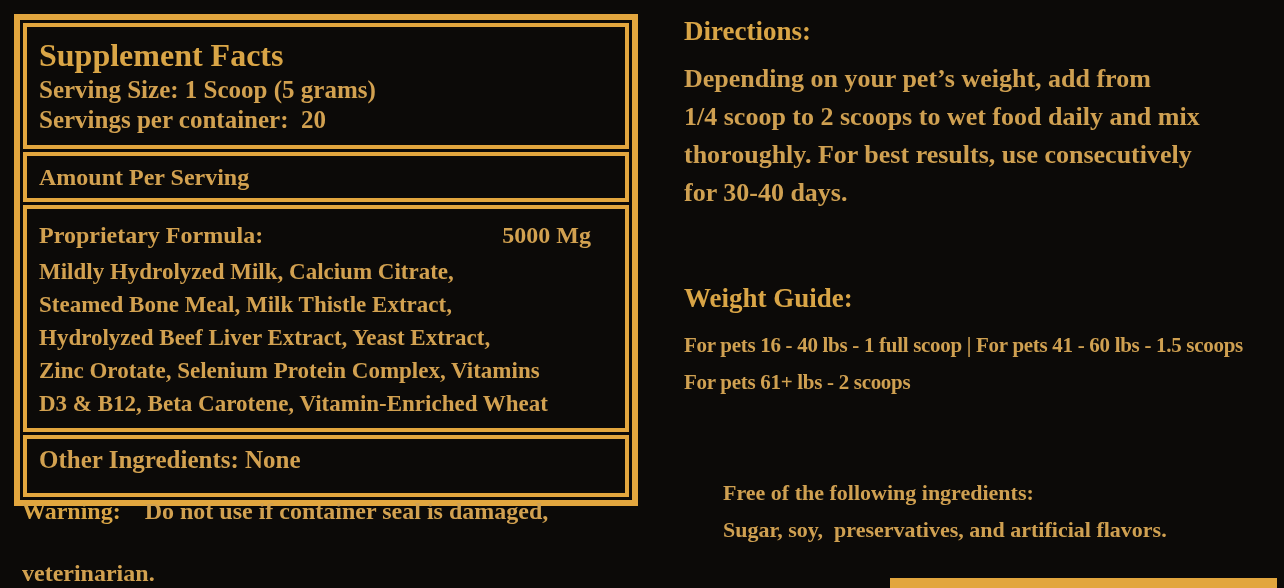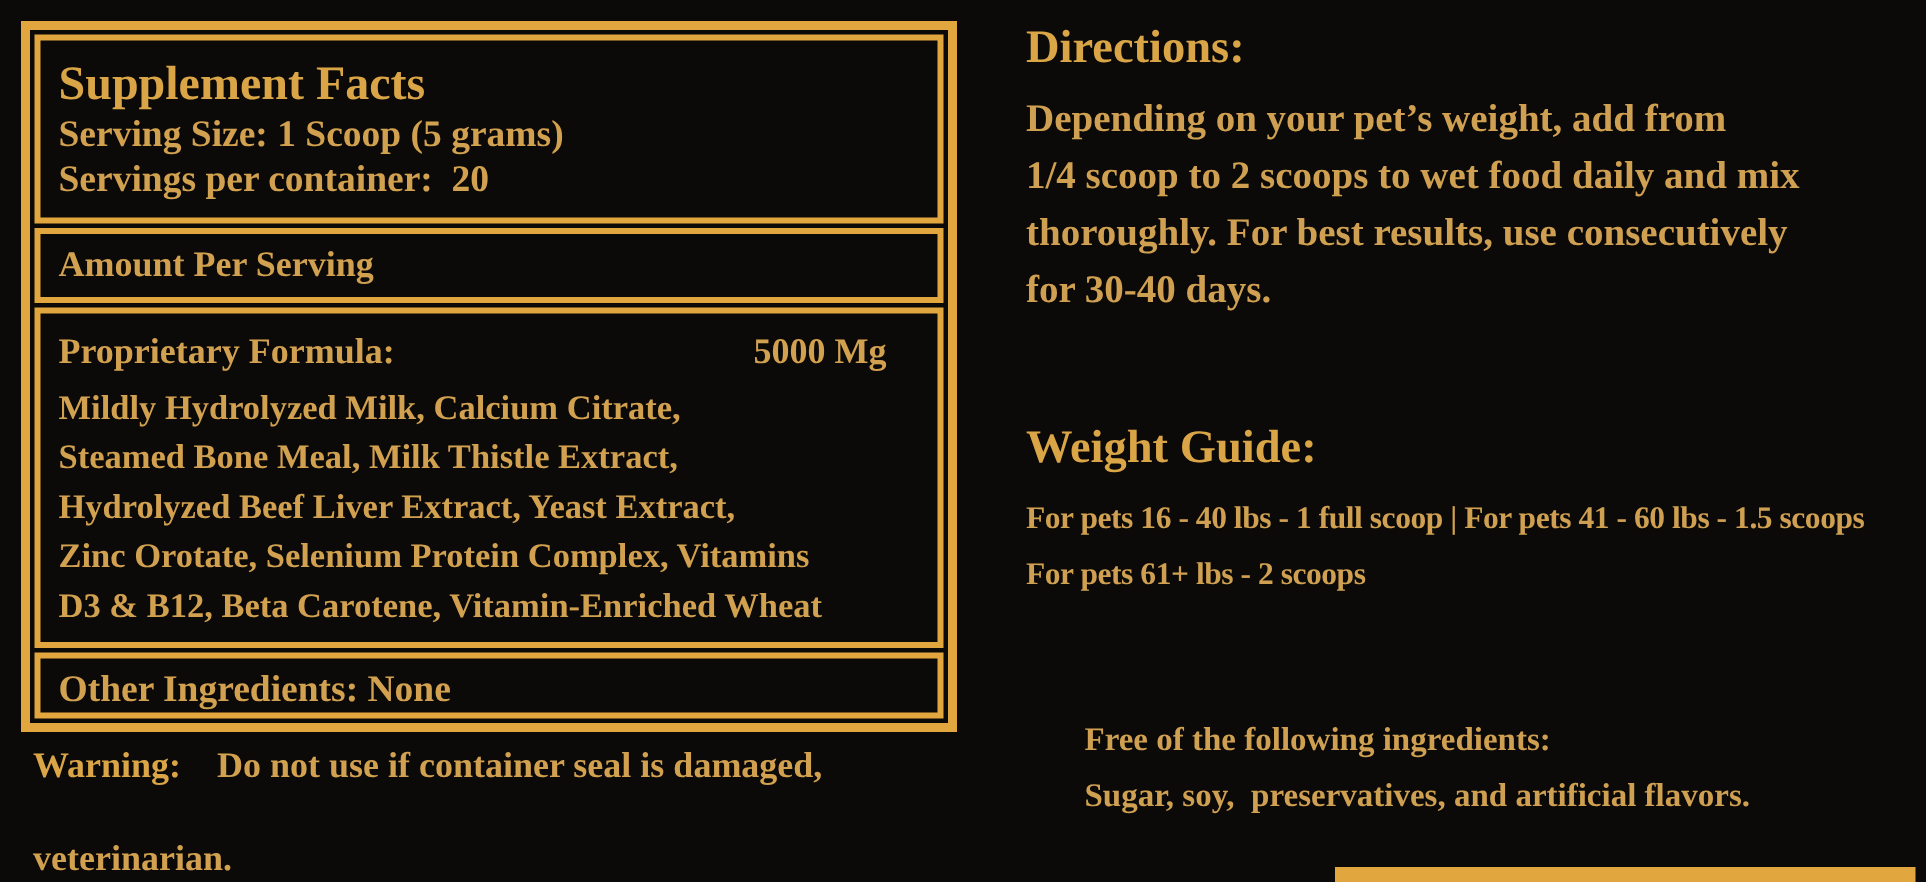"Directions:" .right-head { font-size: 31px -> 27px }
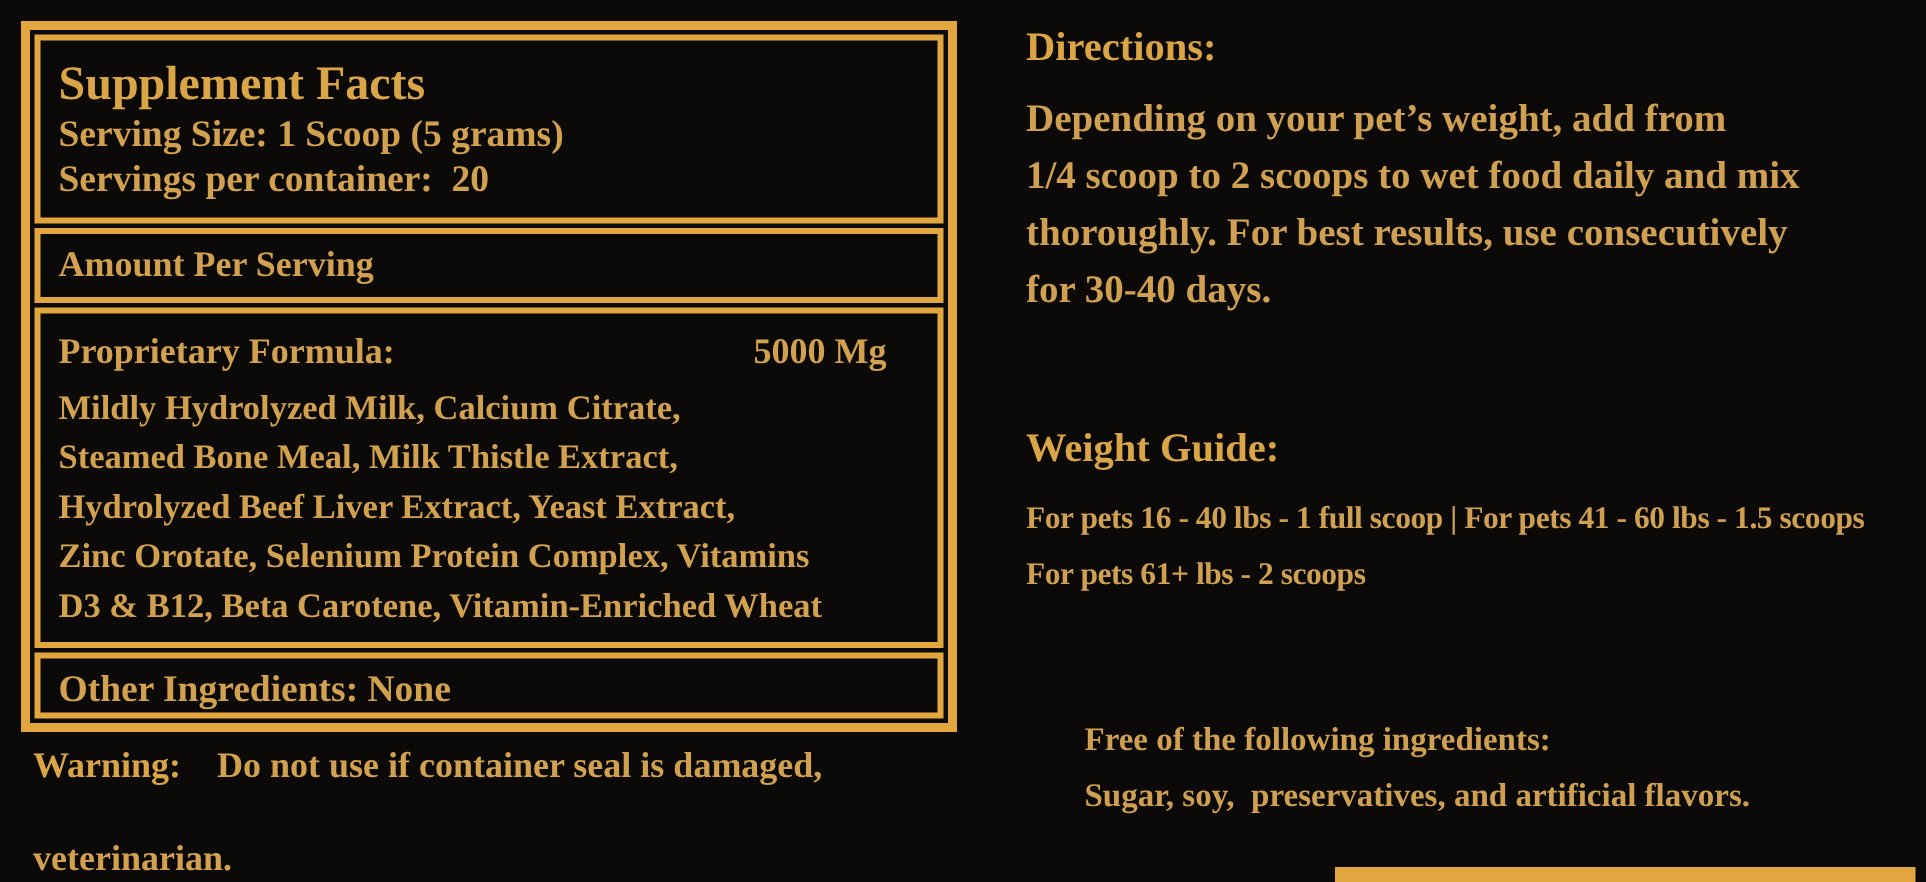"Other Ingredients: None" .sect4 { padding-bottom: 0 -> 18px }
